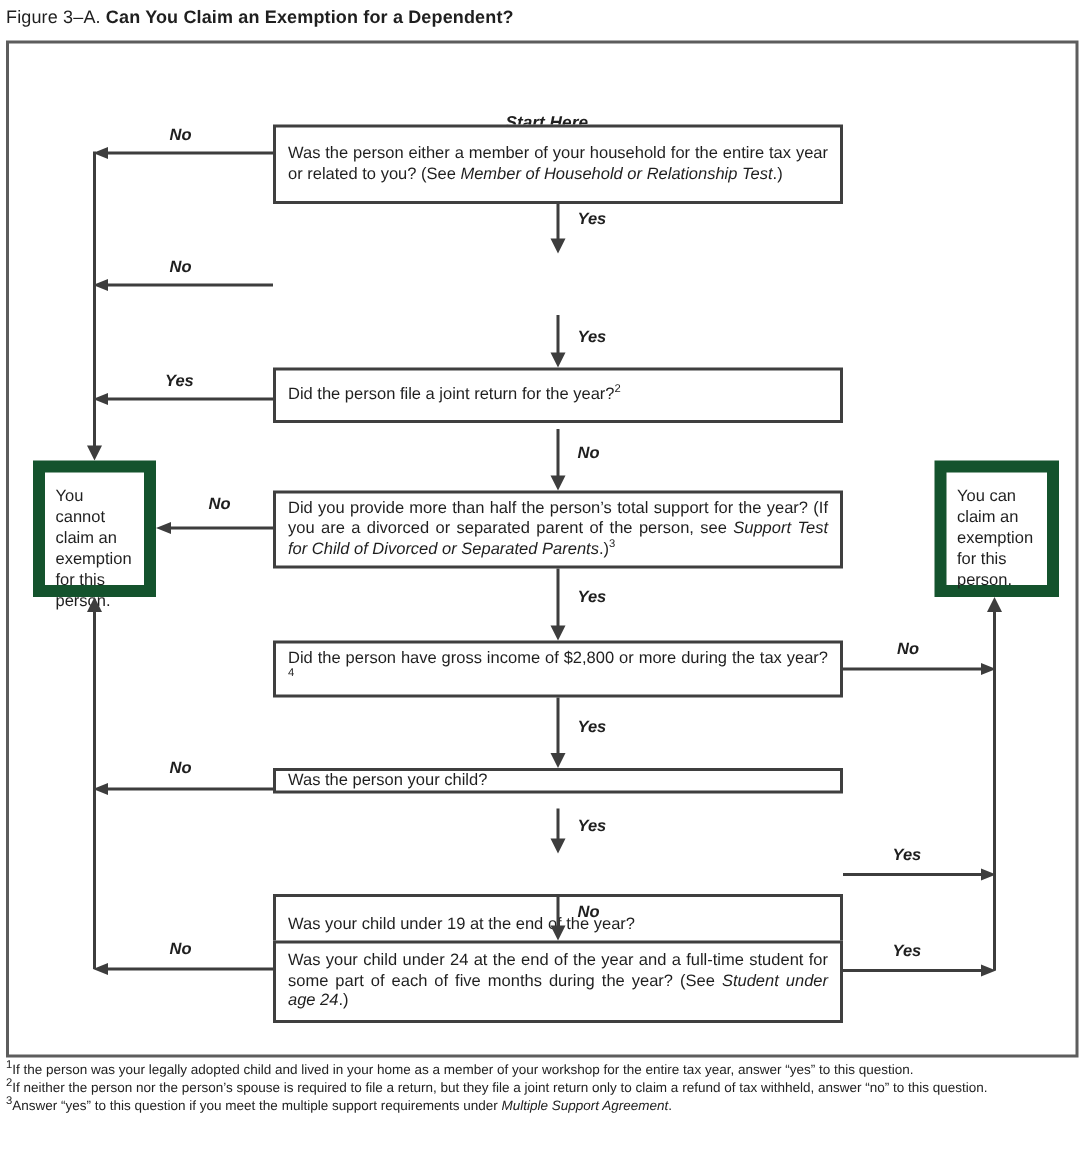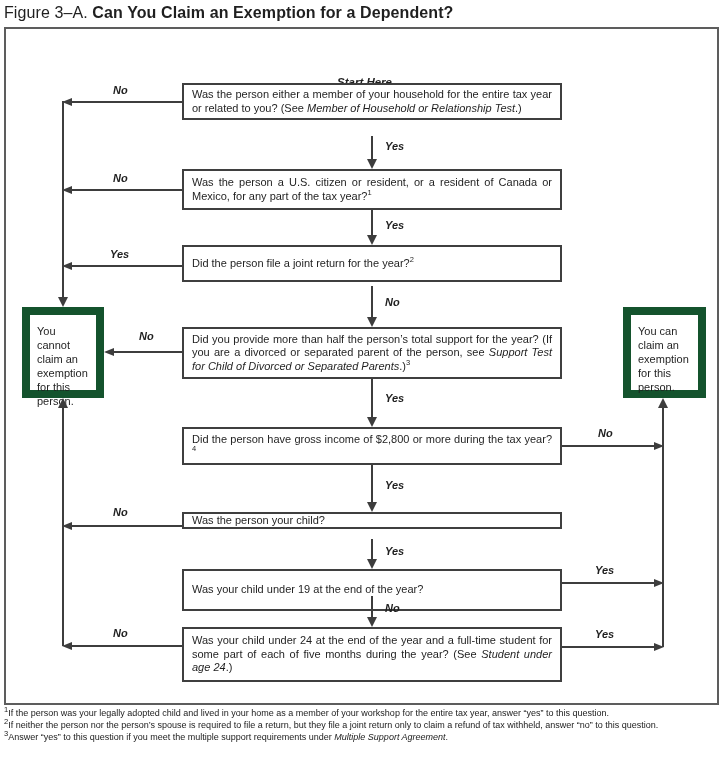"Figure 3–A. Can You Claim" .title { font-size: 16px -> 12px }
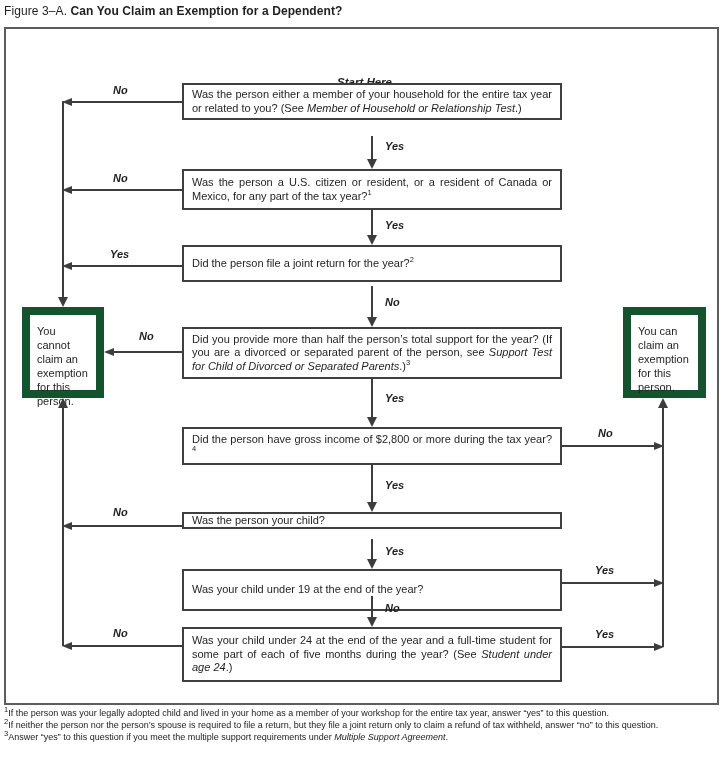"Was the person either a" div.qbox { height: 37px -> 53px }
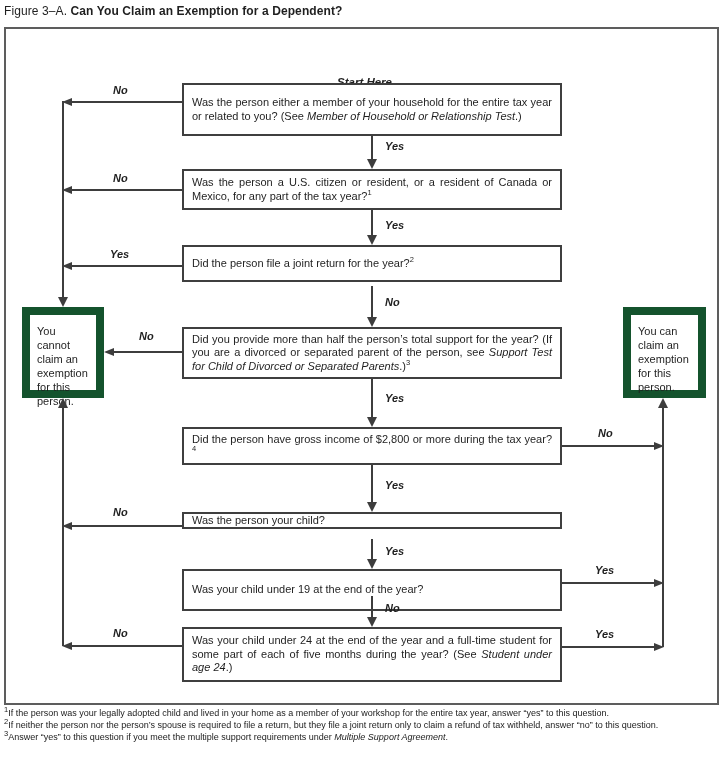"Was the person a U.S." div.qbox { html: <div> <span><span>Was the person a U.S. citizen or resident, or a resident of Canada or Mexico, for any part of the tax year?</span><i></i><span></span><sup>1</sup></span> </div> -> none }
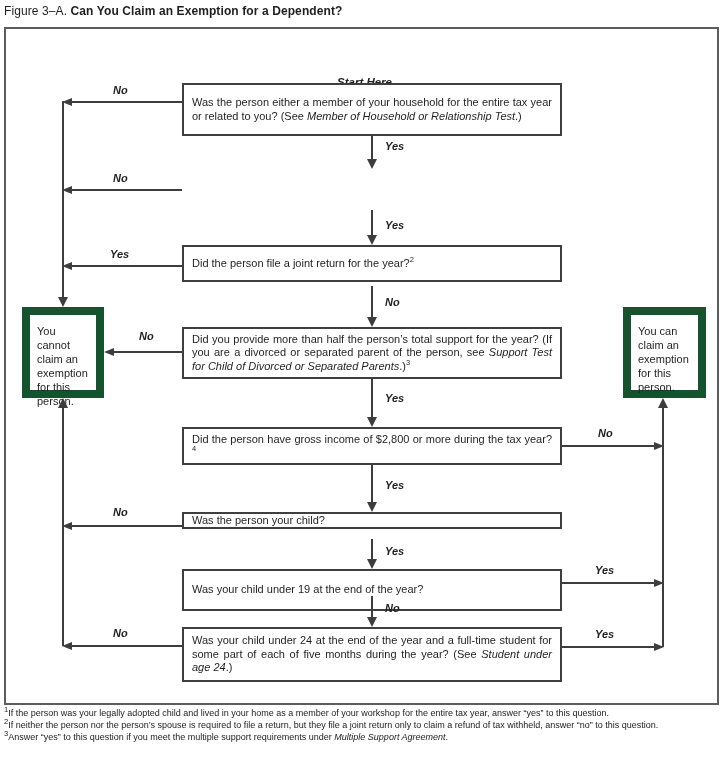"Was your child under 19" div.qbox { top: 569px -> 596px }
